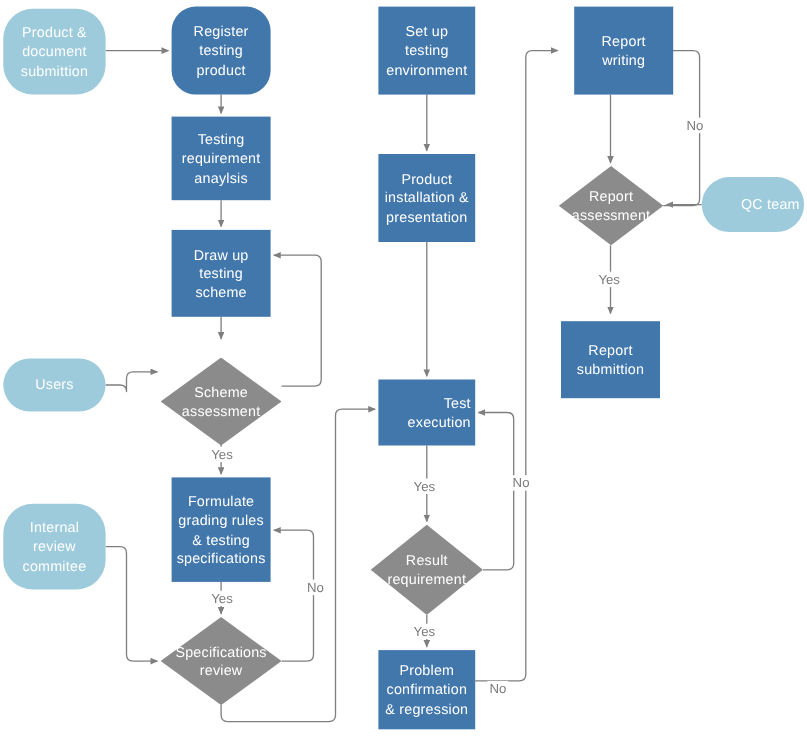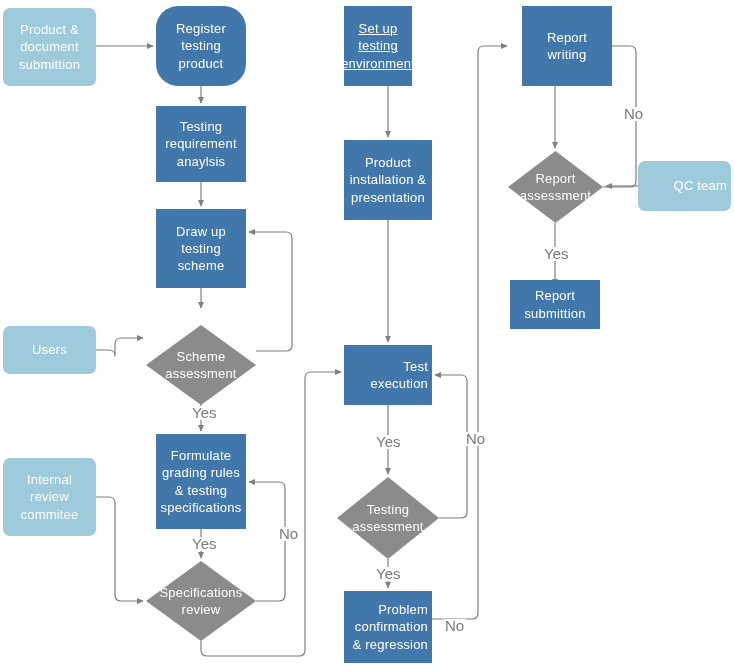"Product & document submittion" .node.terminator { border-radius: 7px -> 27px }
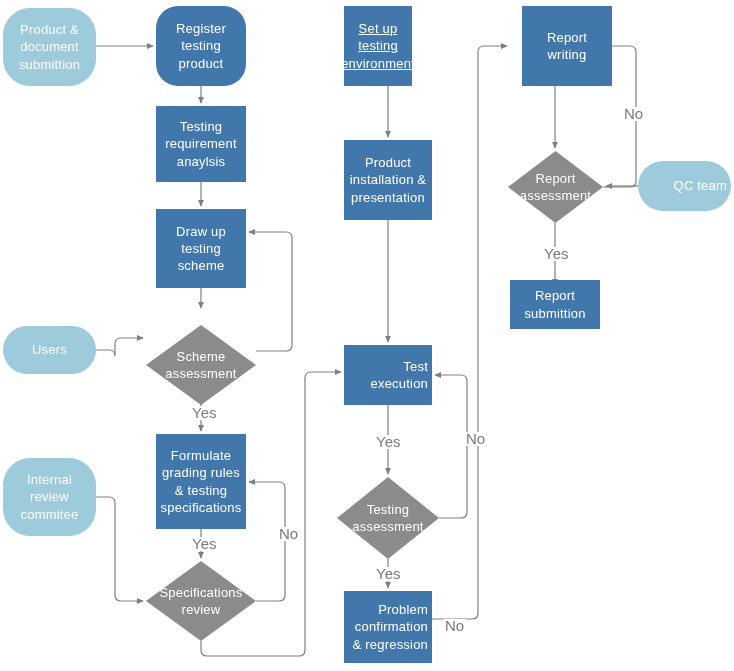"Set up testing environment" div.node { text-decoration: underline -> none; width: 68px -> 88px }
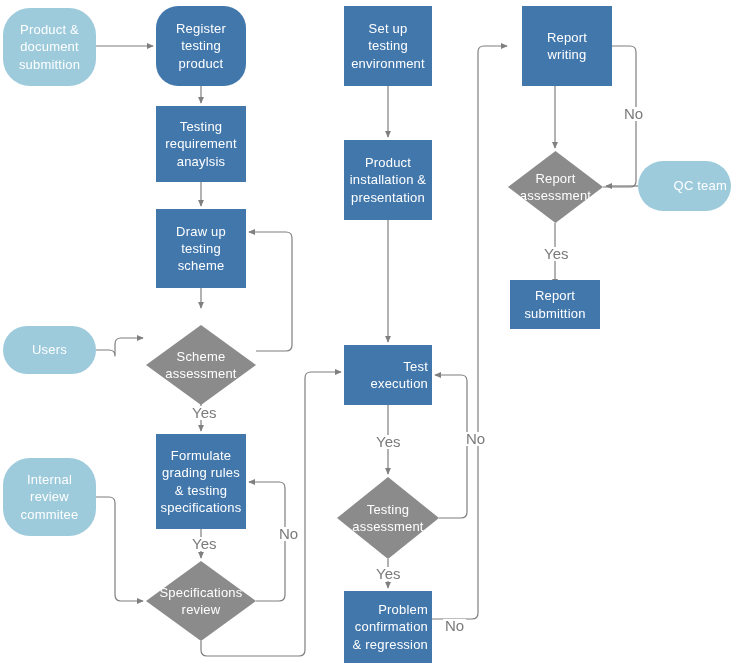"No" .edge-label { font-size: 15px -> 12px }
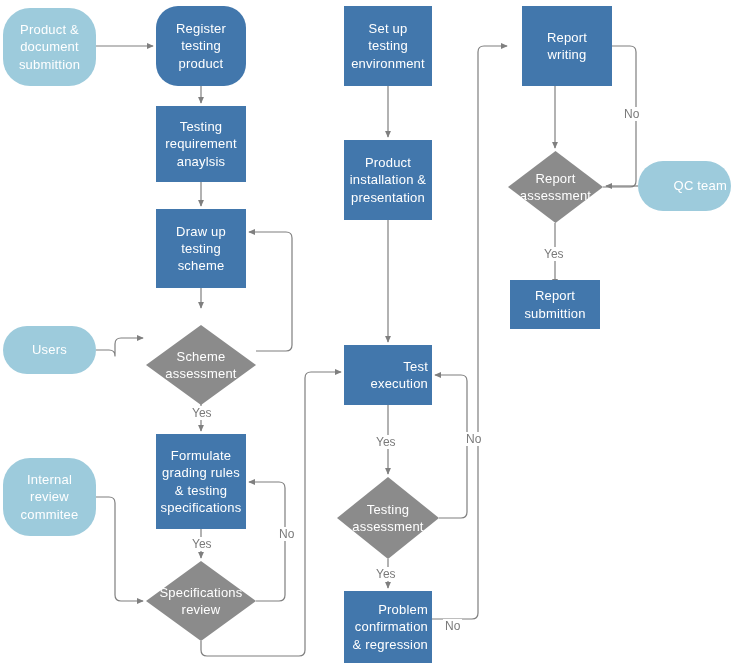"Report submittion" div.node { height: 49px -> 70px; top: 280px -> 292px }
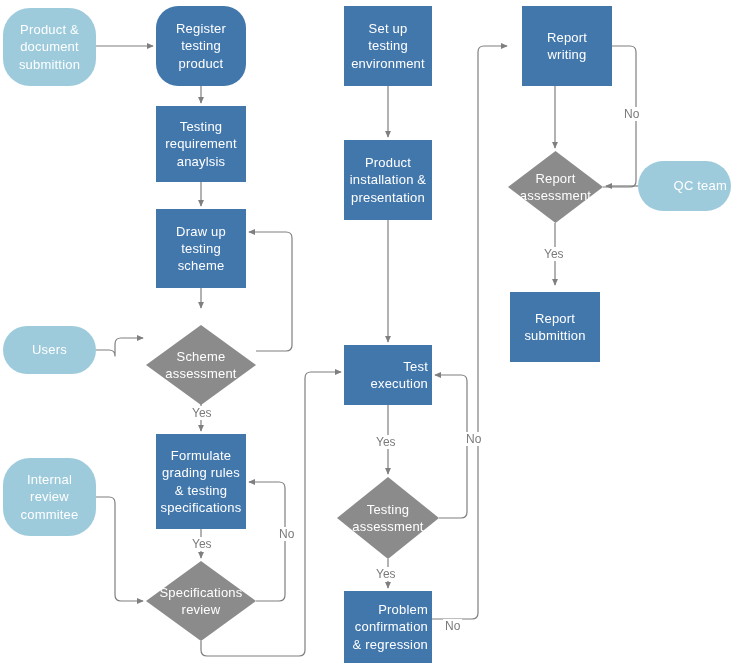"Testing assessment" span.lbl { text: Testing assessment -> Result requirement }
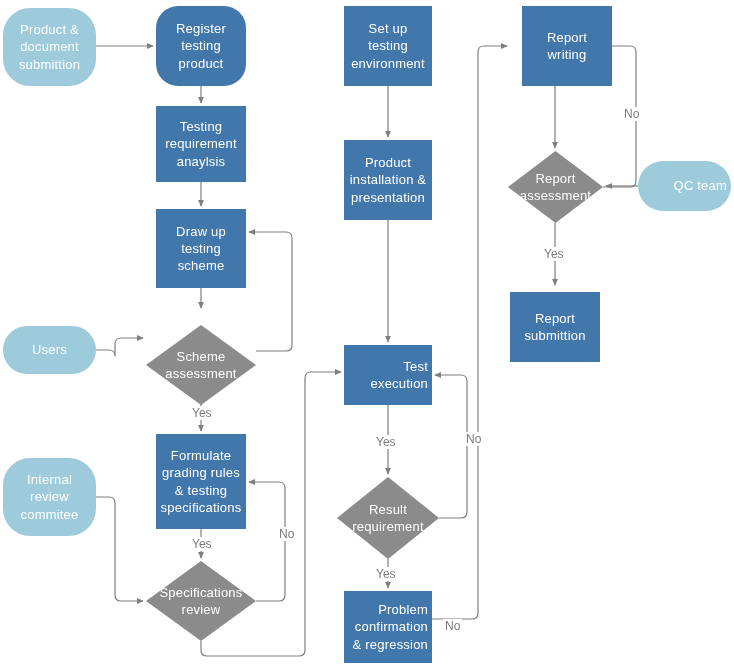"Problem confirmation & regression" div.node { text-align: right -> none }
